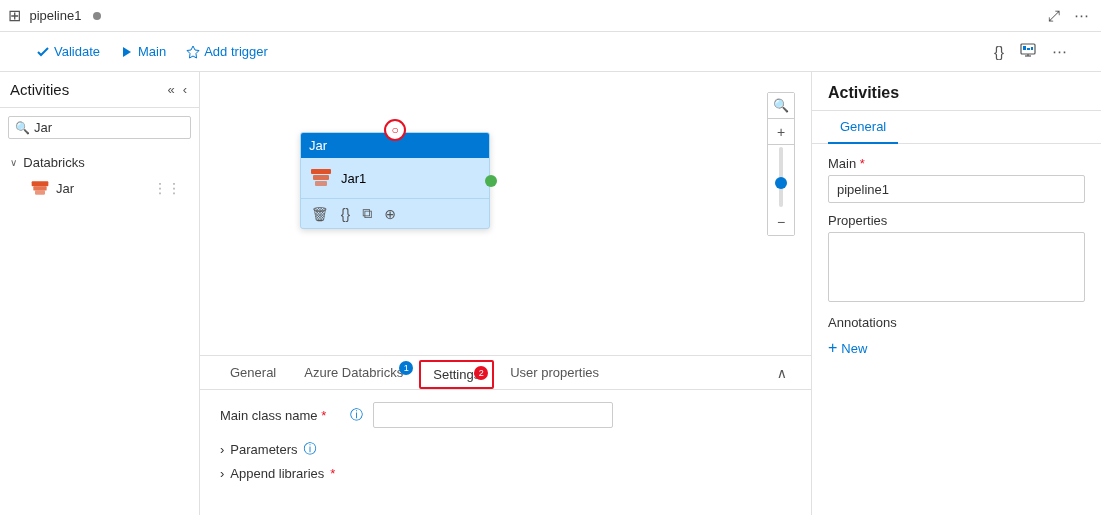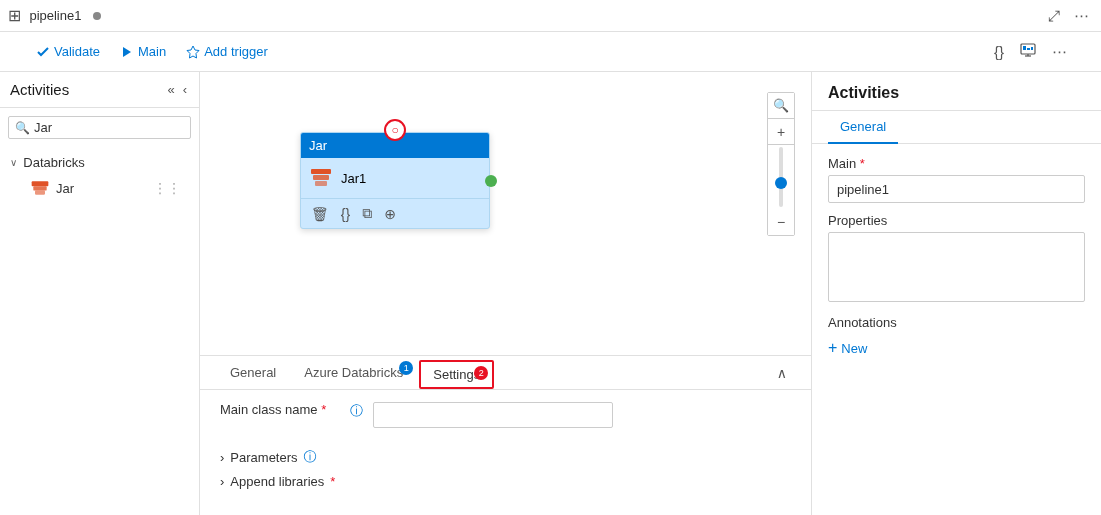"User properties" div.bottom-tab { html: none -> <div> <span>User properties</span> </div> }
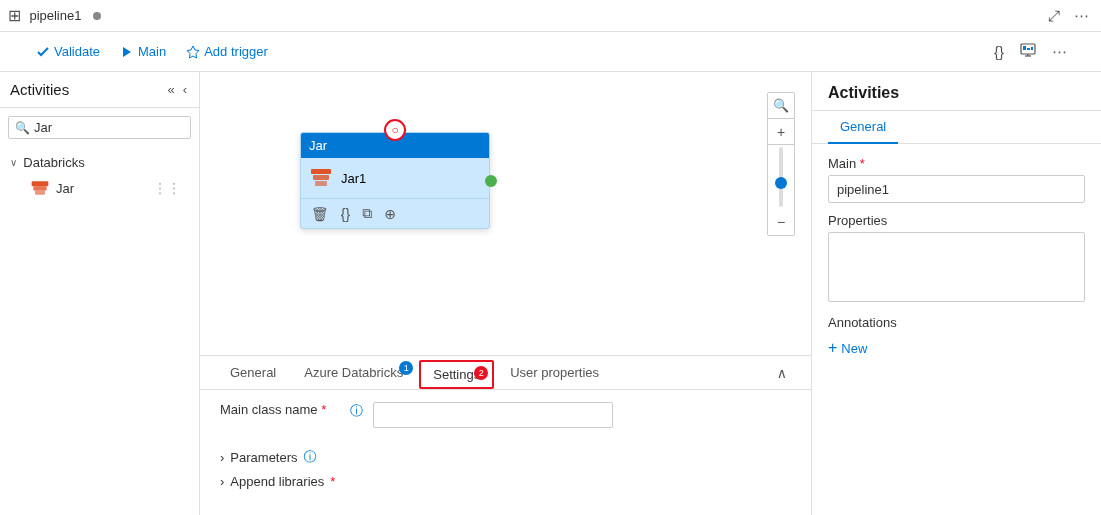"Main class name" .form-row { align-items: none -> center; margin-bottom: 16px -> 8px }
